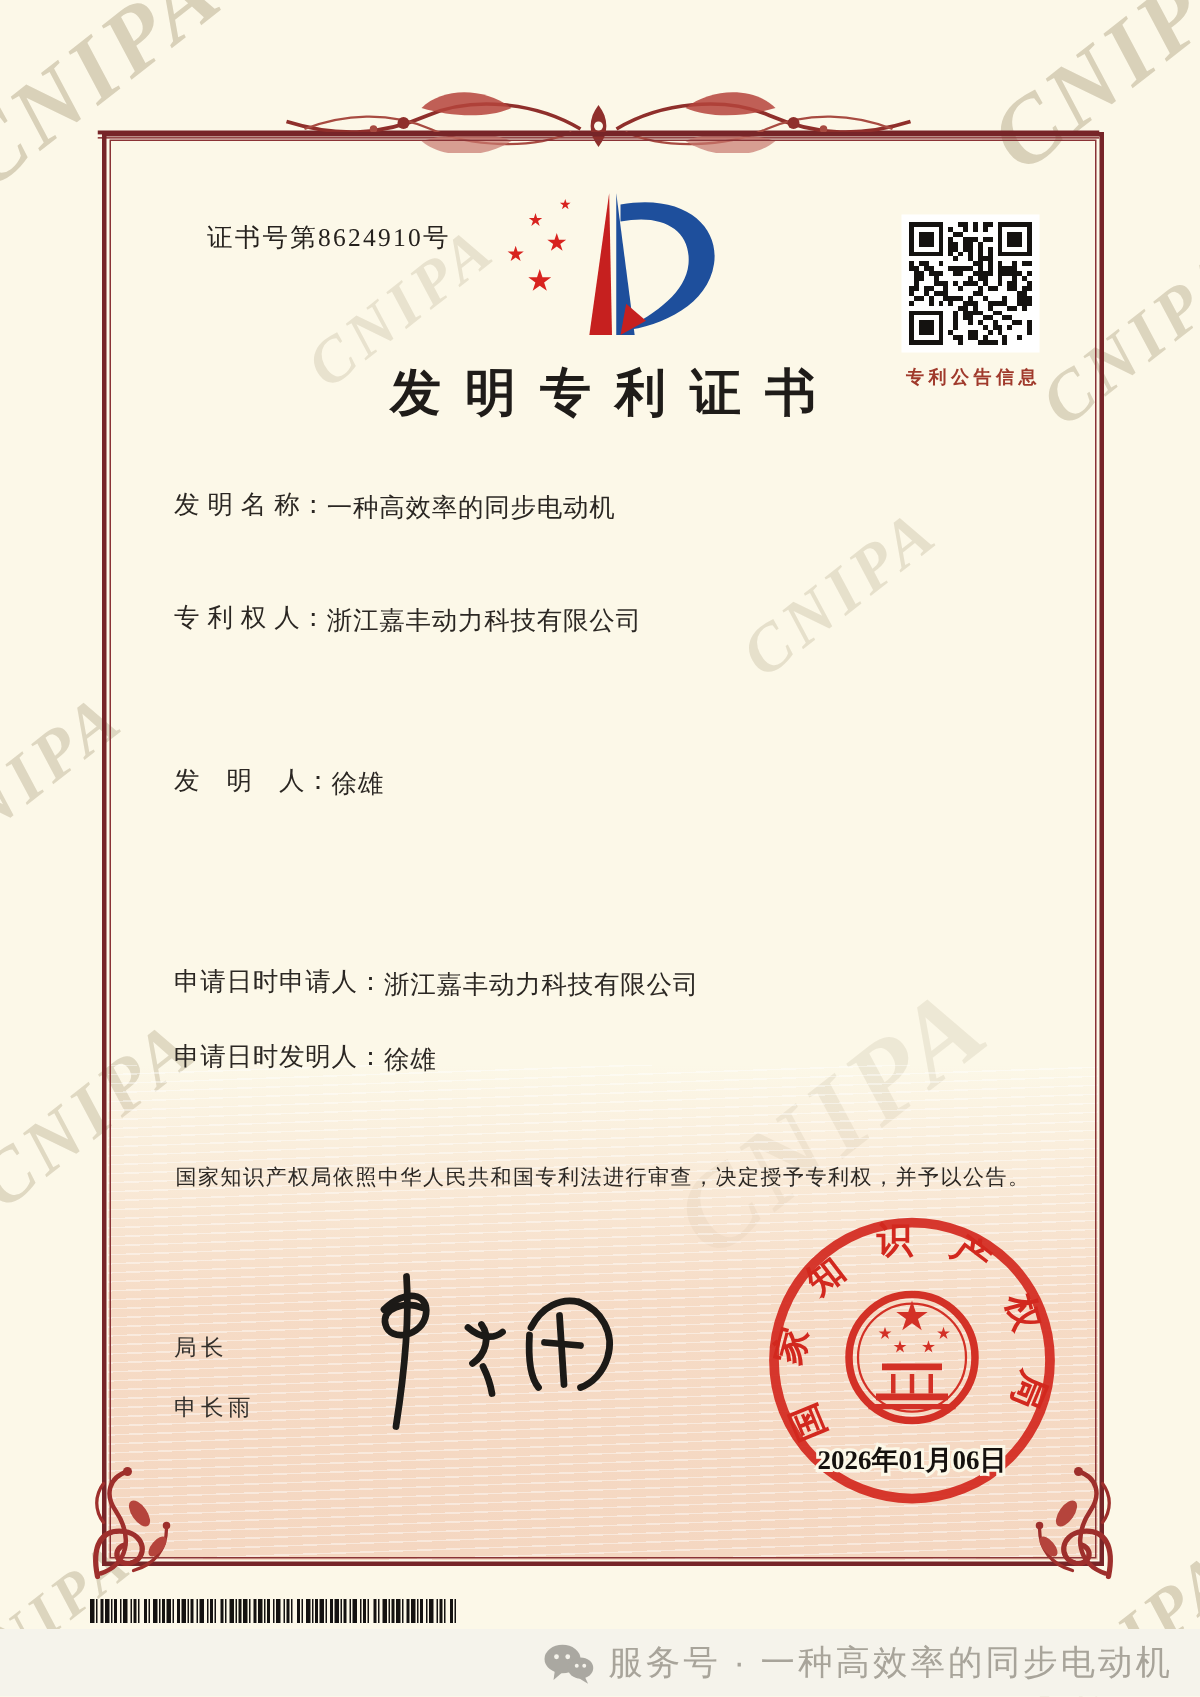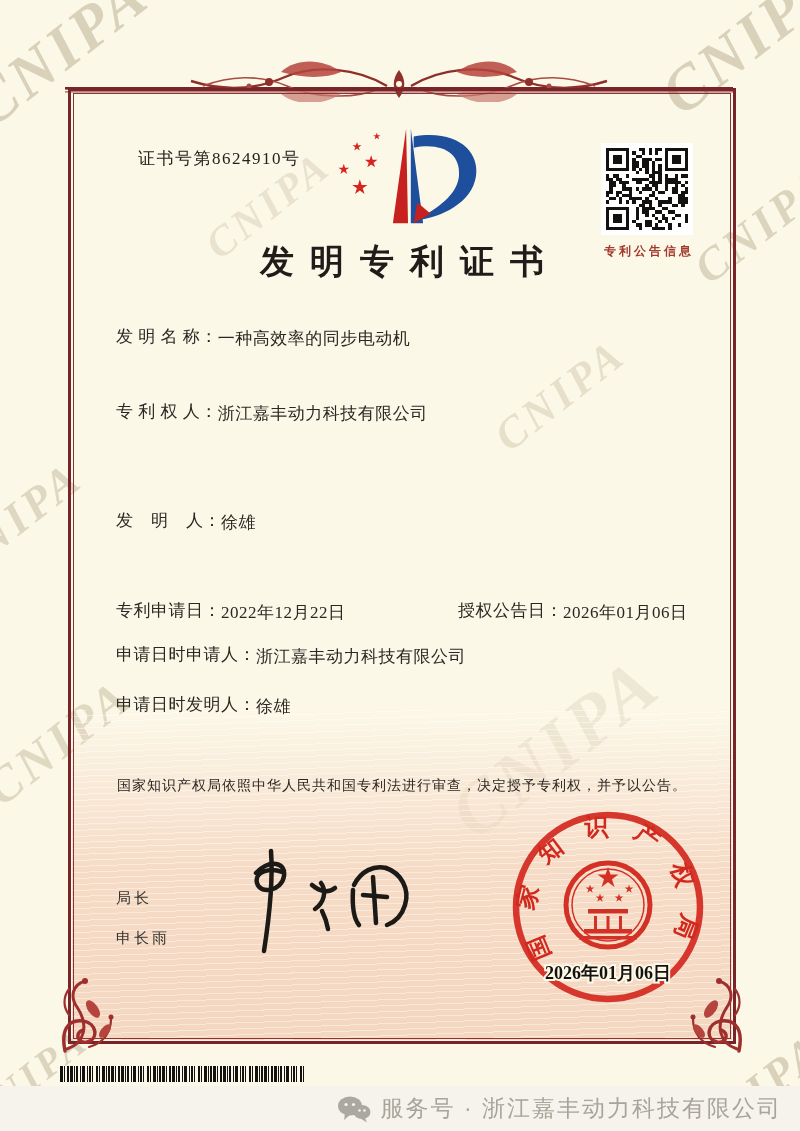"专利申请日：2022年12月22日" div.row { html: <div> <span>专利申请日：</span><span>2022年12月22日</span> <span> <span>授权公告日：</span><span>2026年01月06日</span> </span> </div> -> none }
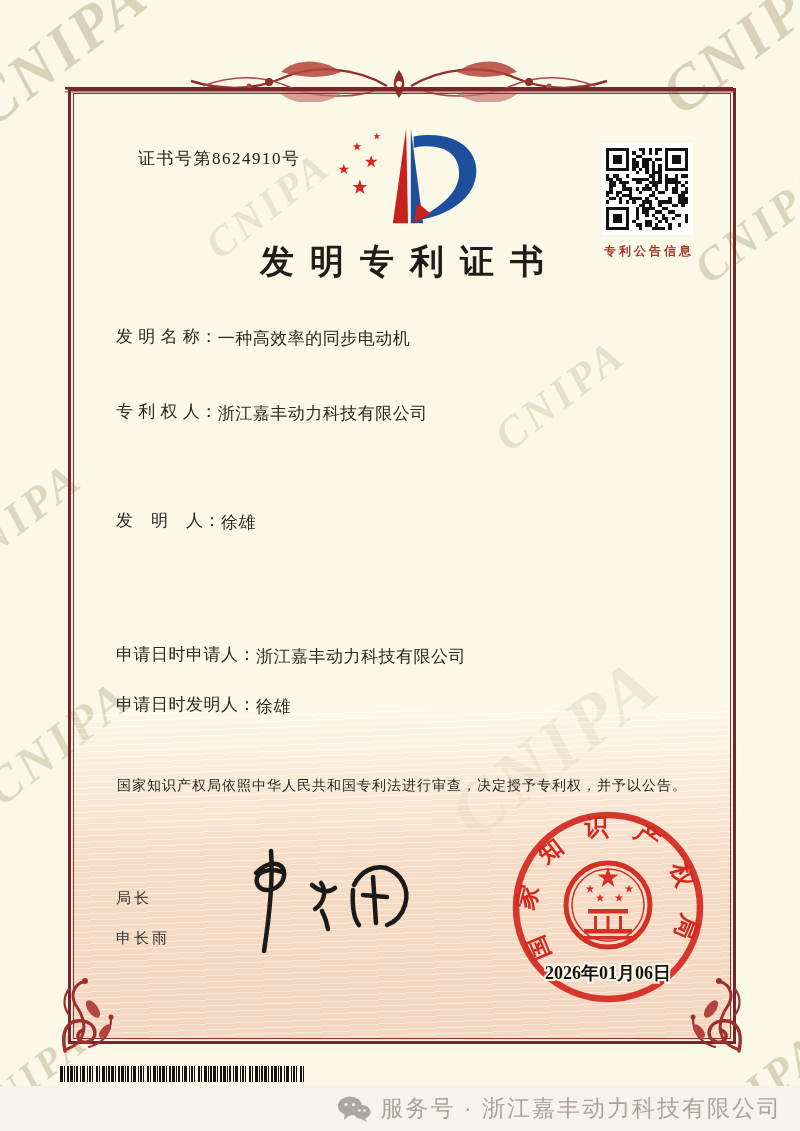"服务号 · 浙江嘉丰动力科技有限公司" span.service-text { text: 浙江嘉丰动力科技有限公司 -> 一种高效率的同步电动机 }
